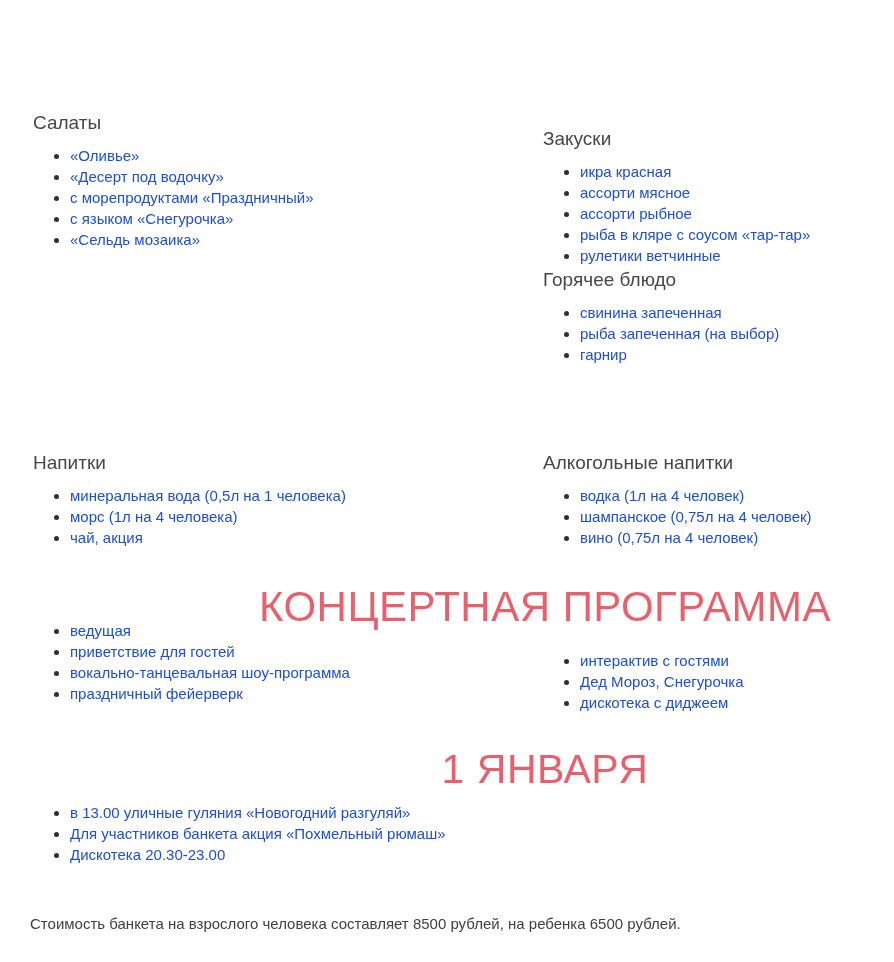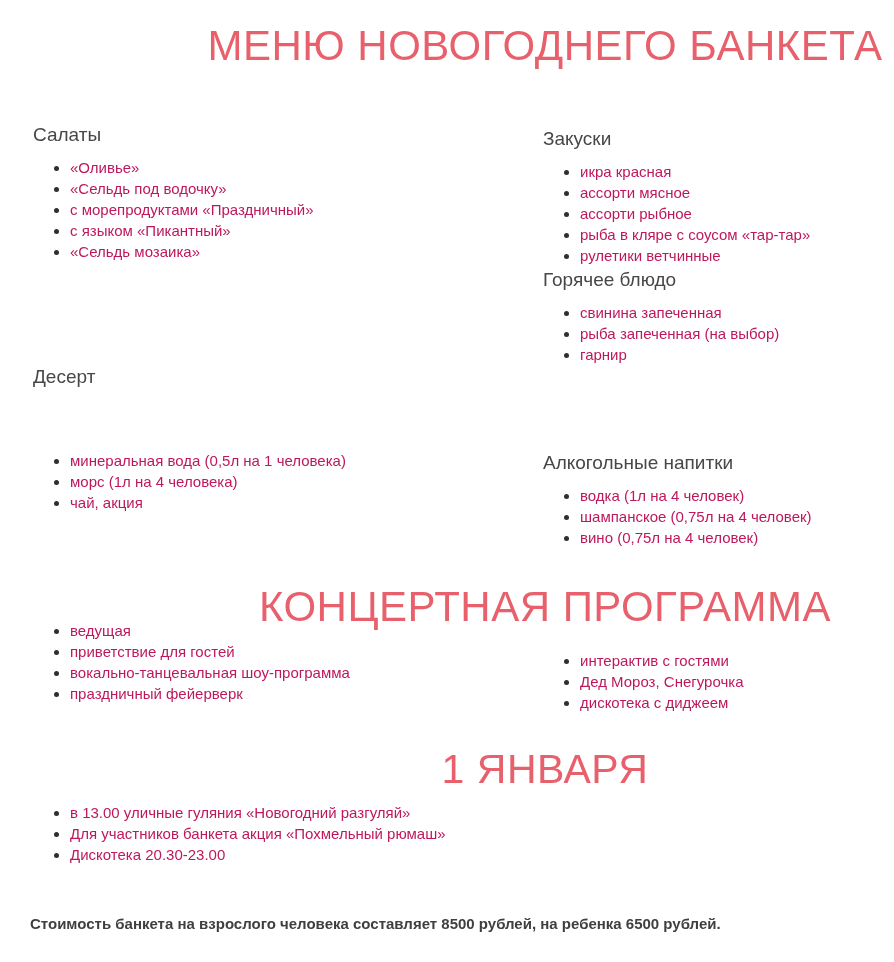"МЕНЮ НОВОГОДНЕГО БАНКЕТА" h1.band { html: <h1>МЕНЮ НОВОГОДНЕГО БАНКЕТА</h1> -> none }
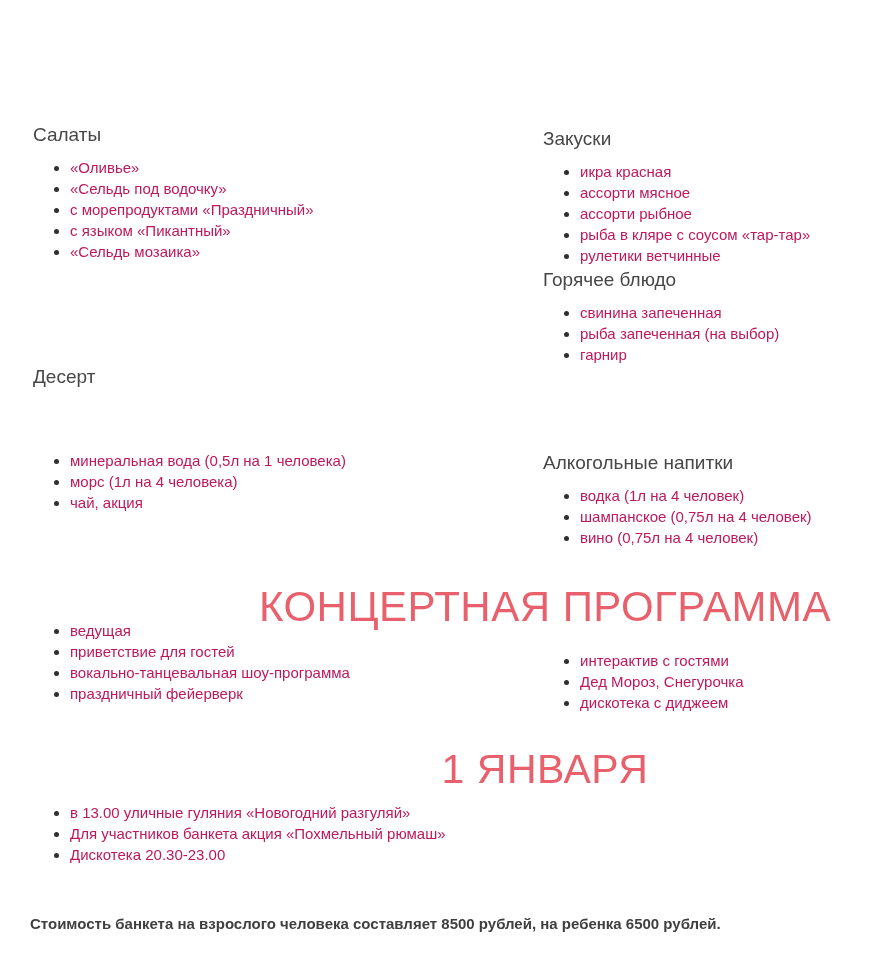"Салаты" section.menu-section { top: 122px -> 110px }
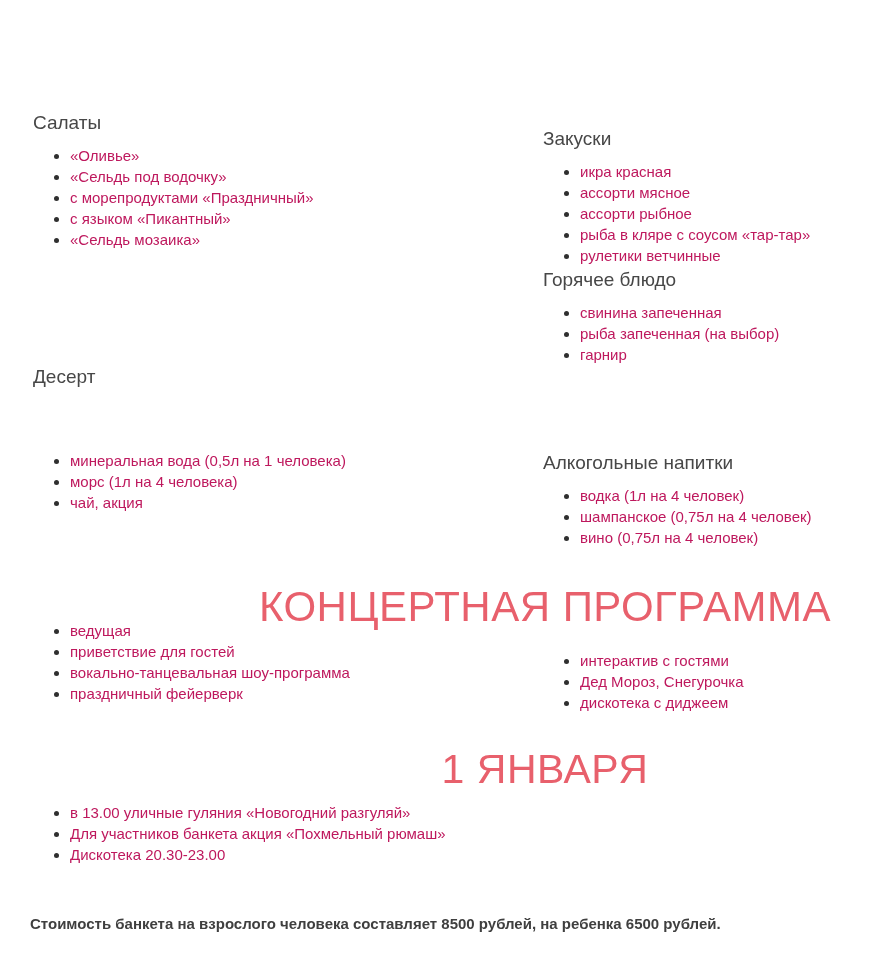"«Оливье»" ul.dot-list li { color: #be185d -> #1d4ed8 }
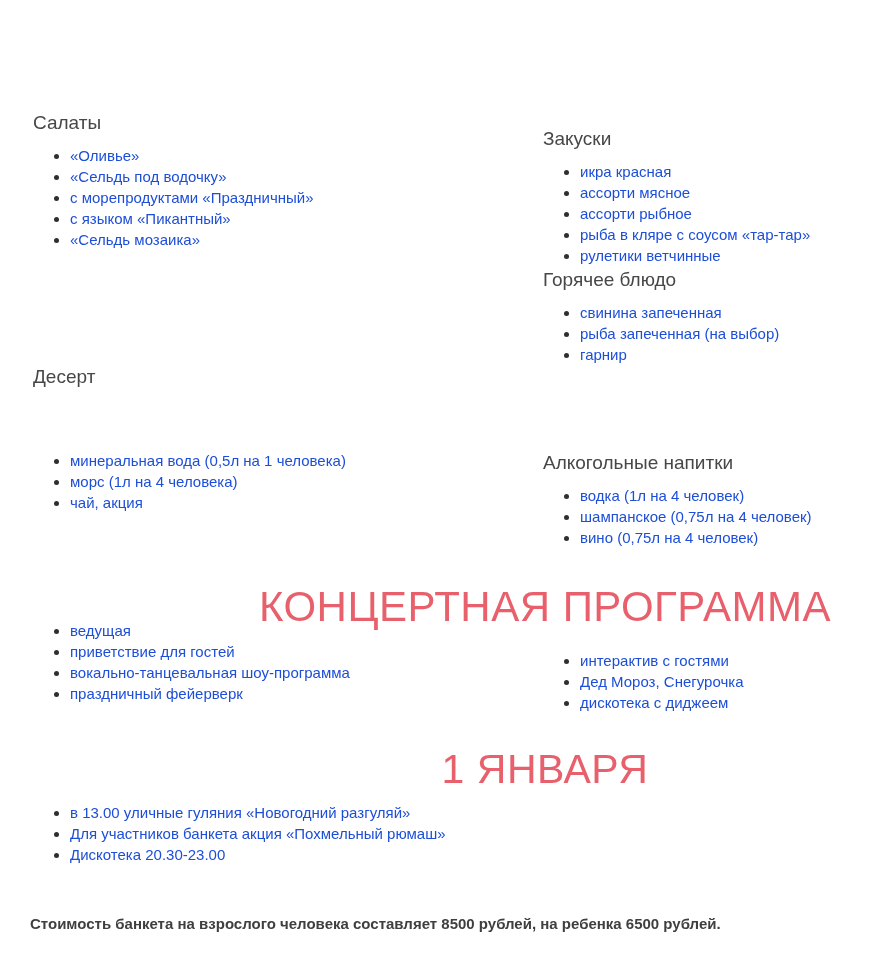"«Сельдь под водочку»" li { text: Сельдь -> Десерт }
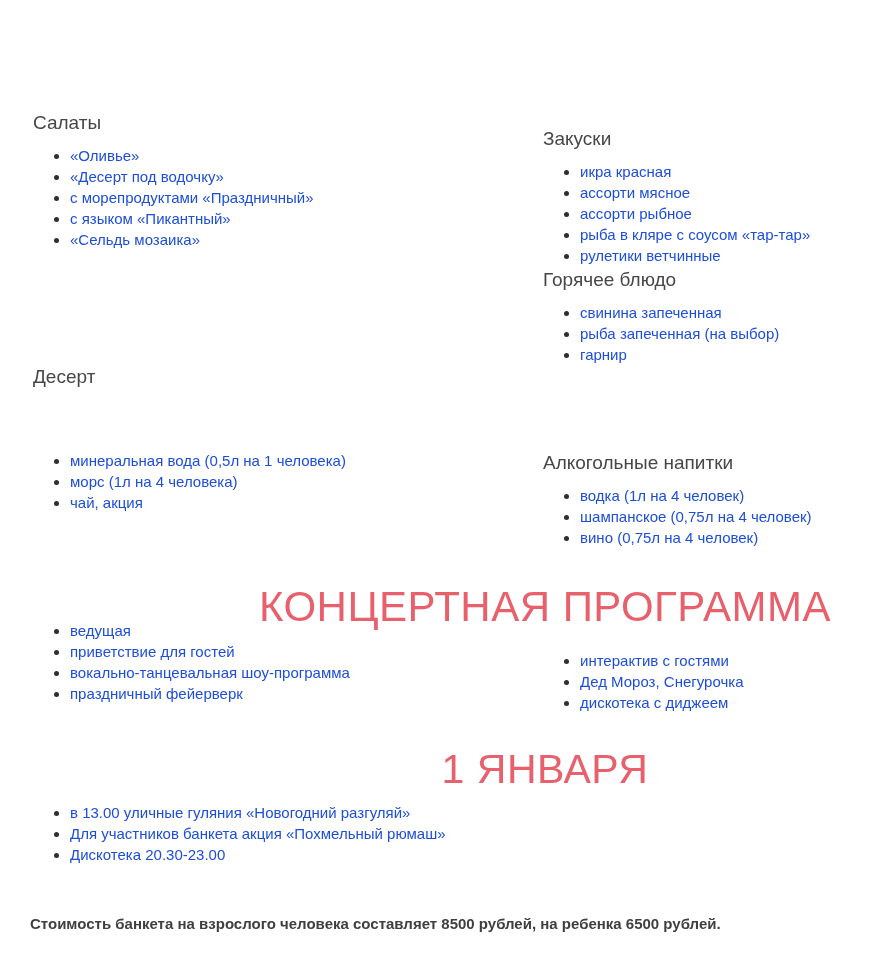"с языком «Пикантный»" li { text: Пикантный -> Снегурочка }
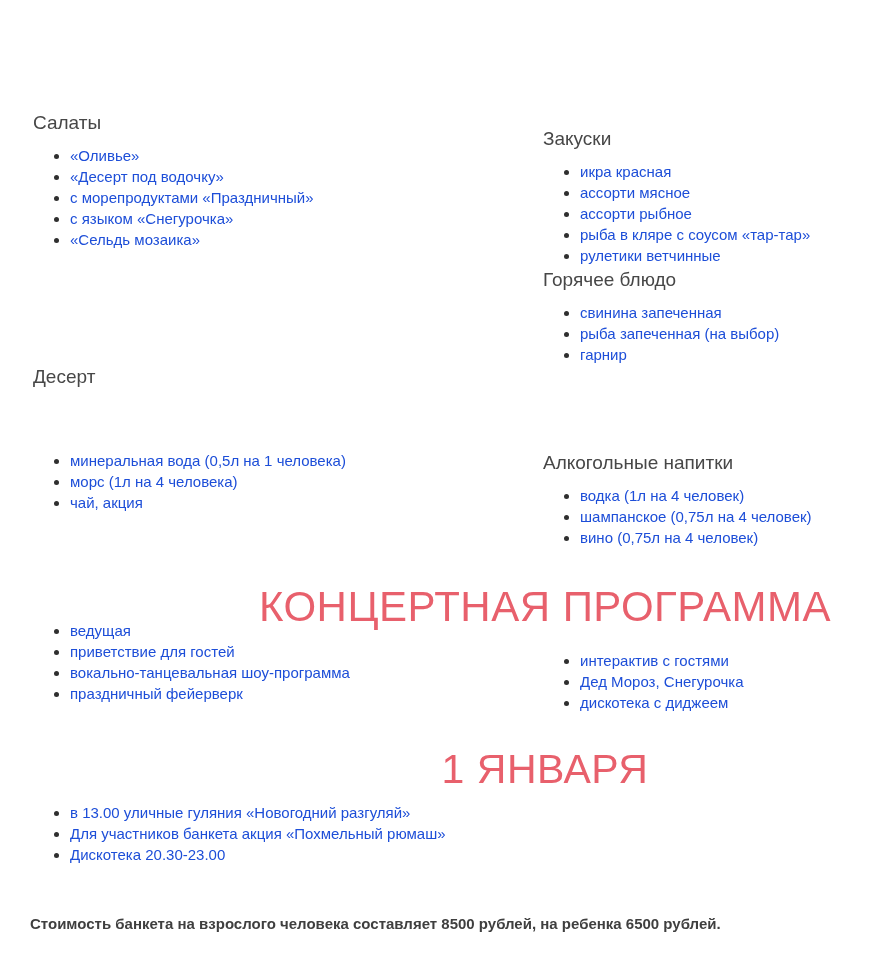"Десерт" h2.section-heading { html: <h2>Десерт</h2> -> none }
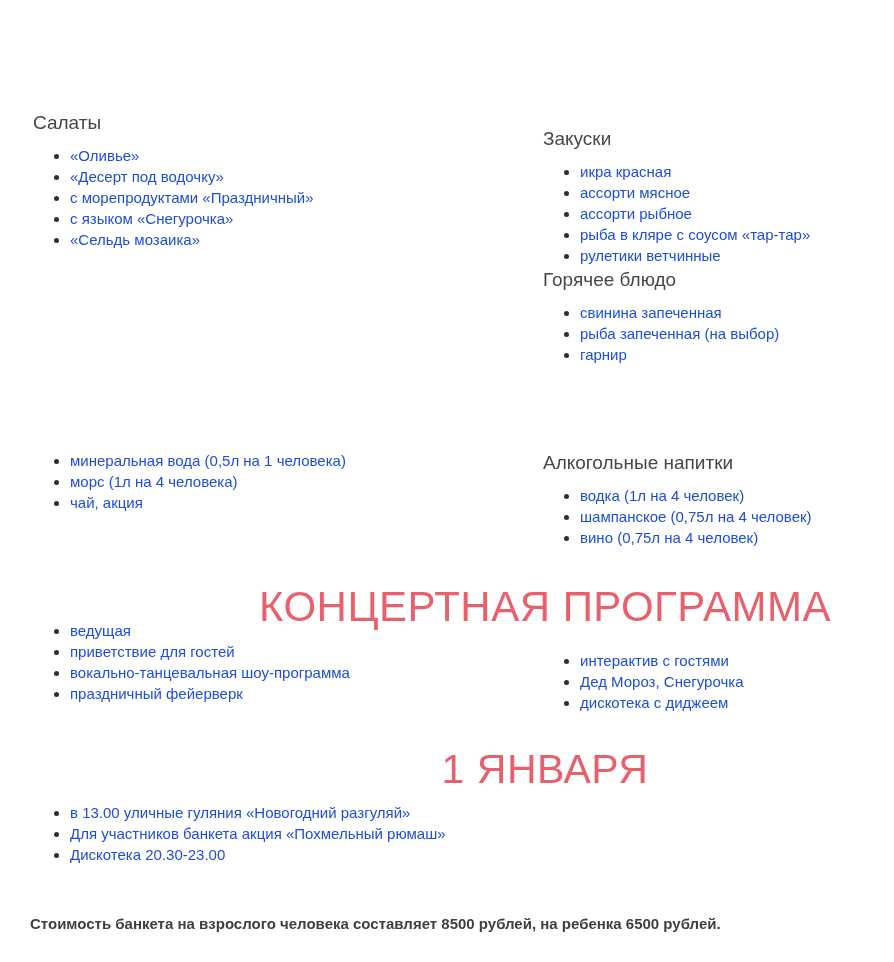"Напитки" h2.section-heading { html: none -> <h2>Напитки</h2> }
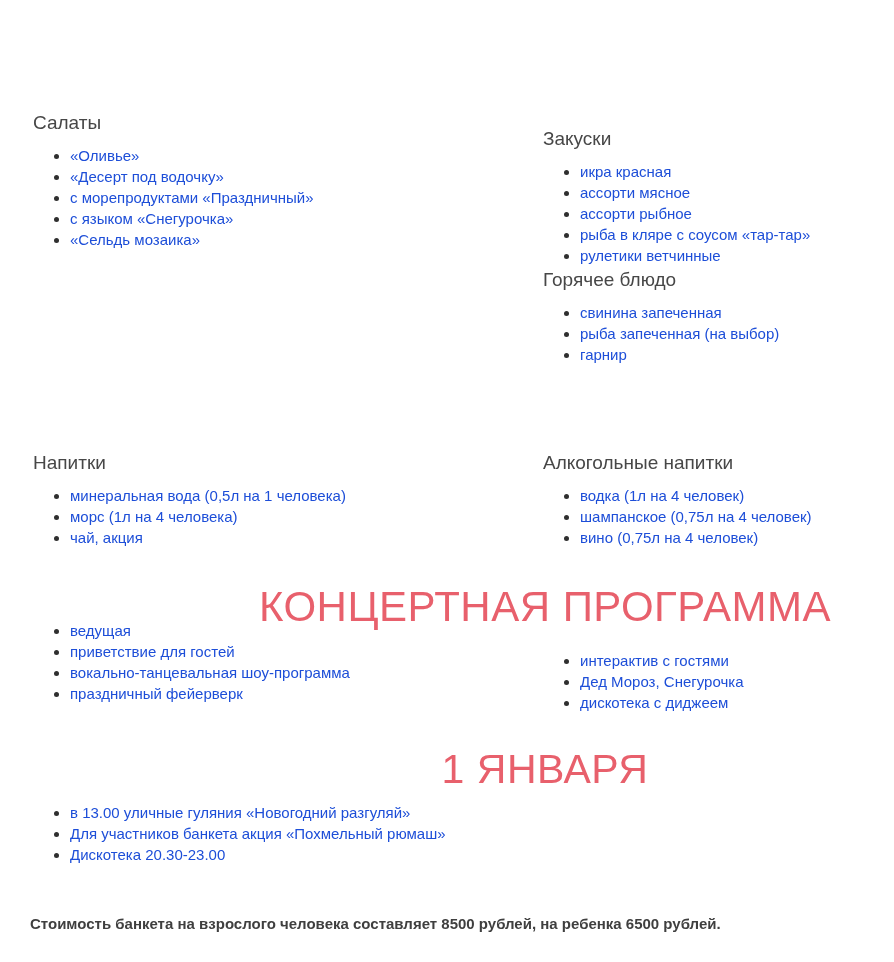"Стоимость банкета на взрослого человека" .price-note { font-weight: 700 -> 400 }
